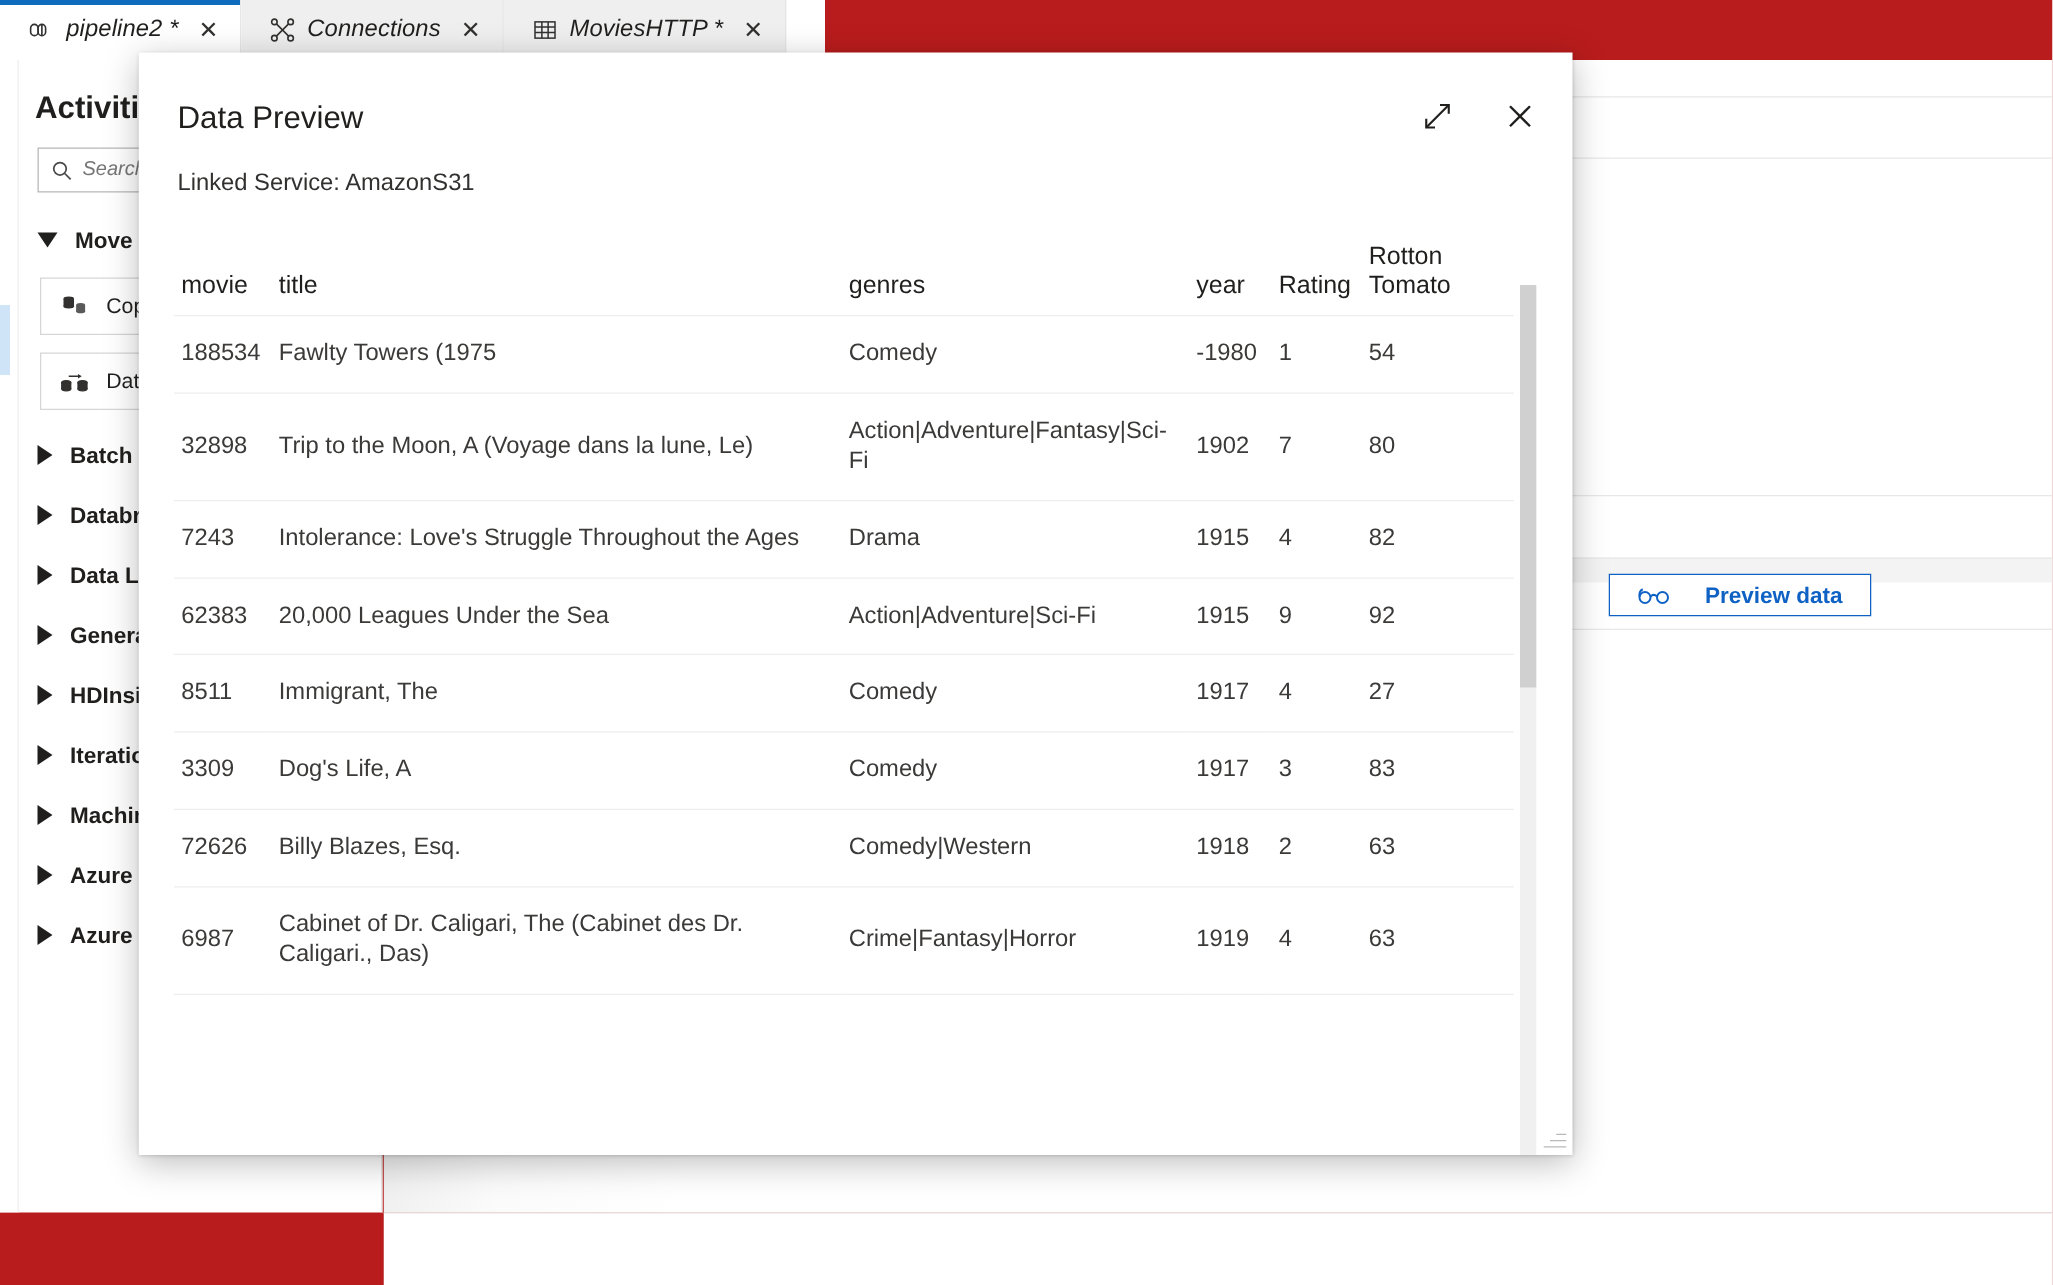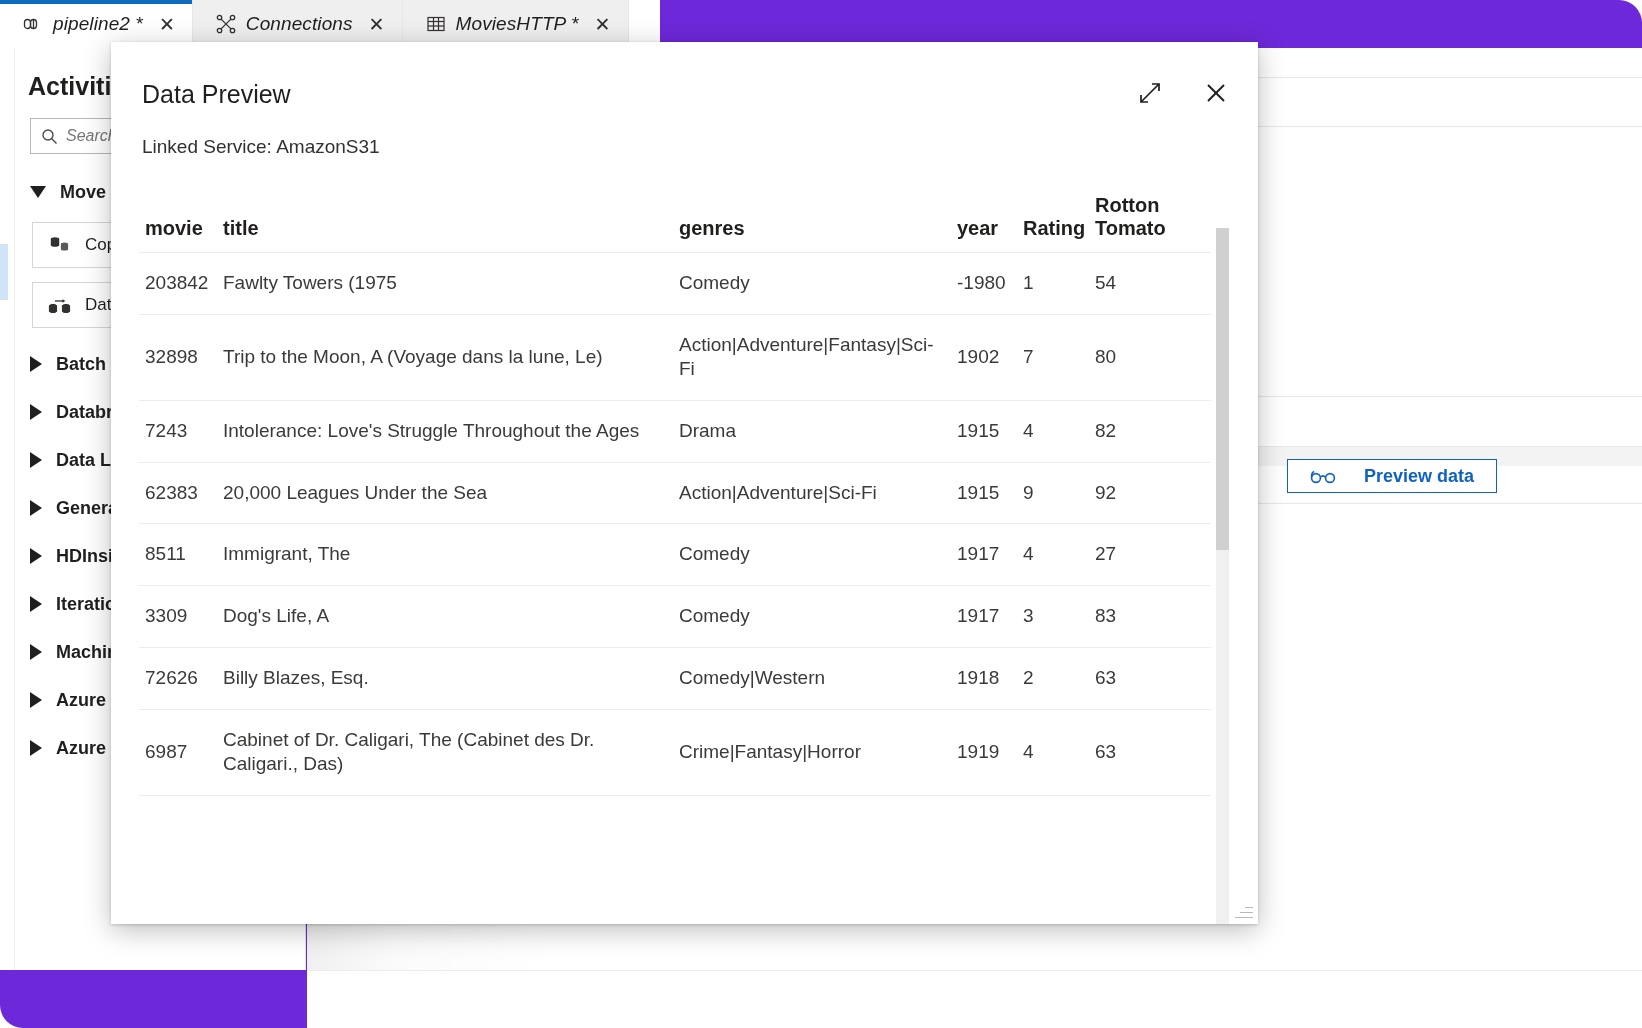"pipeline2 *" #app { background: #6d28d9 -> #b91c1c; border-radius: 23px -> none }
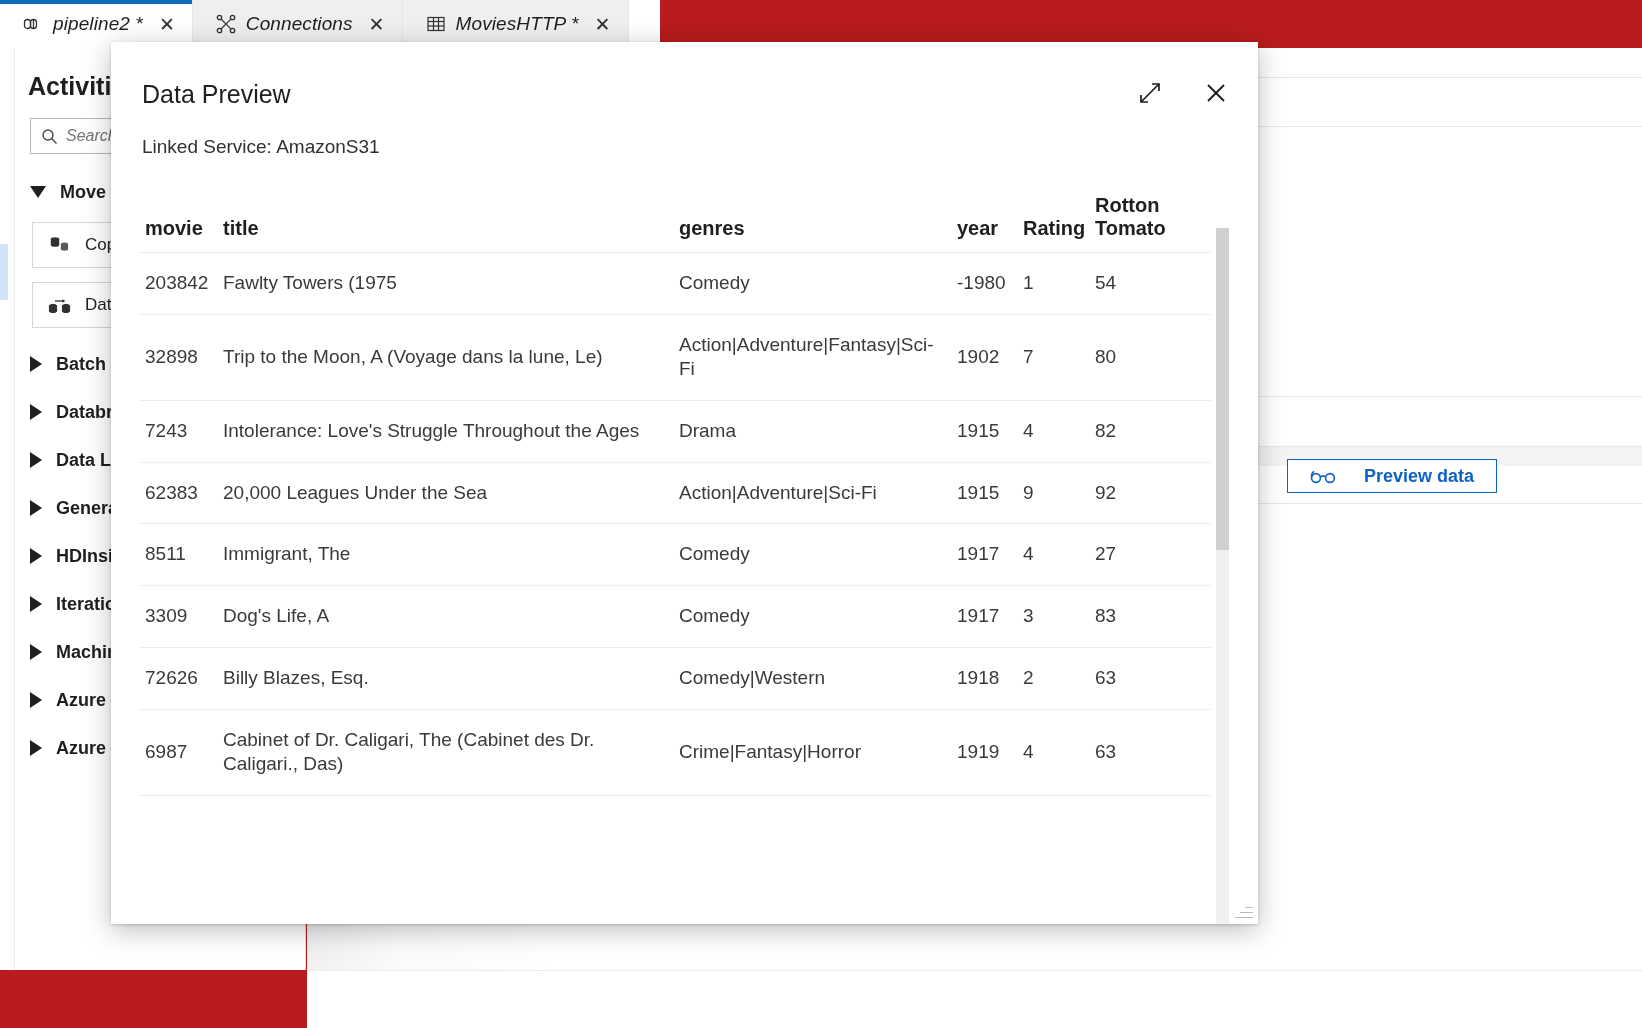"Rotton Tomato" table.preview th { font-weight: 700 -> 400 }
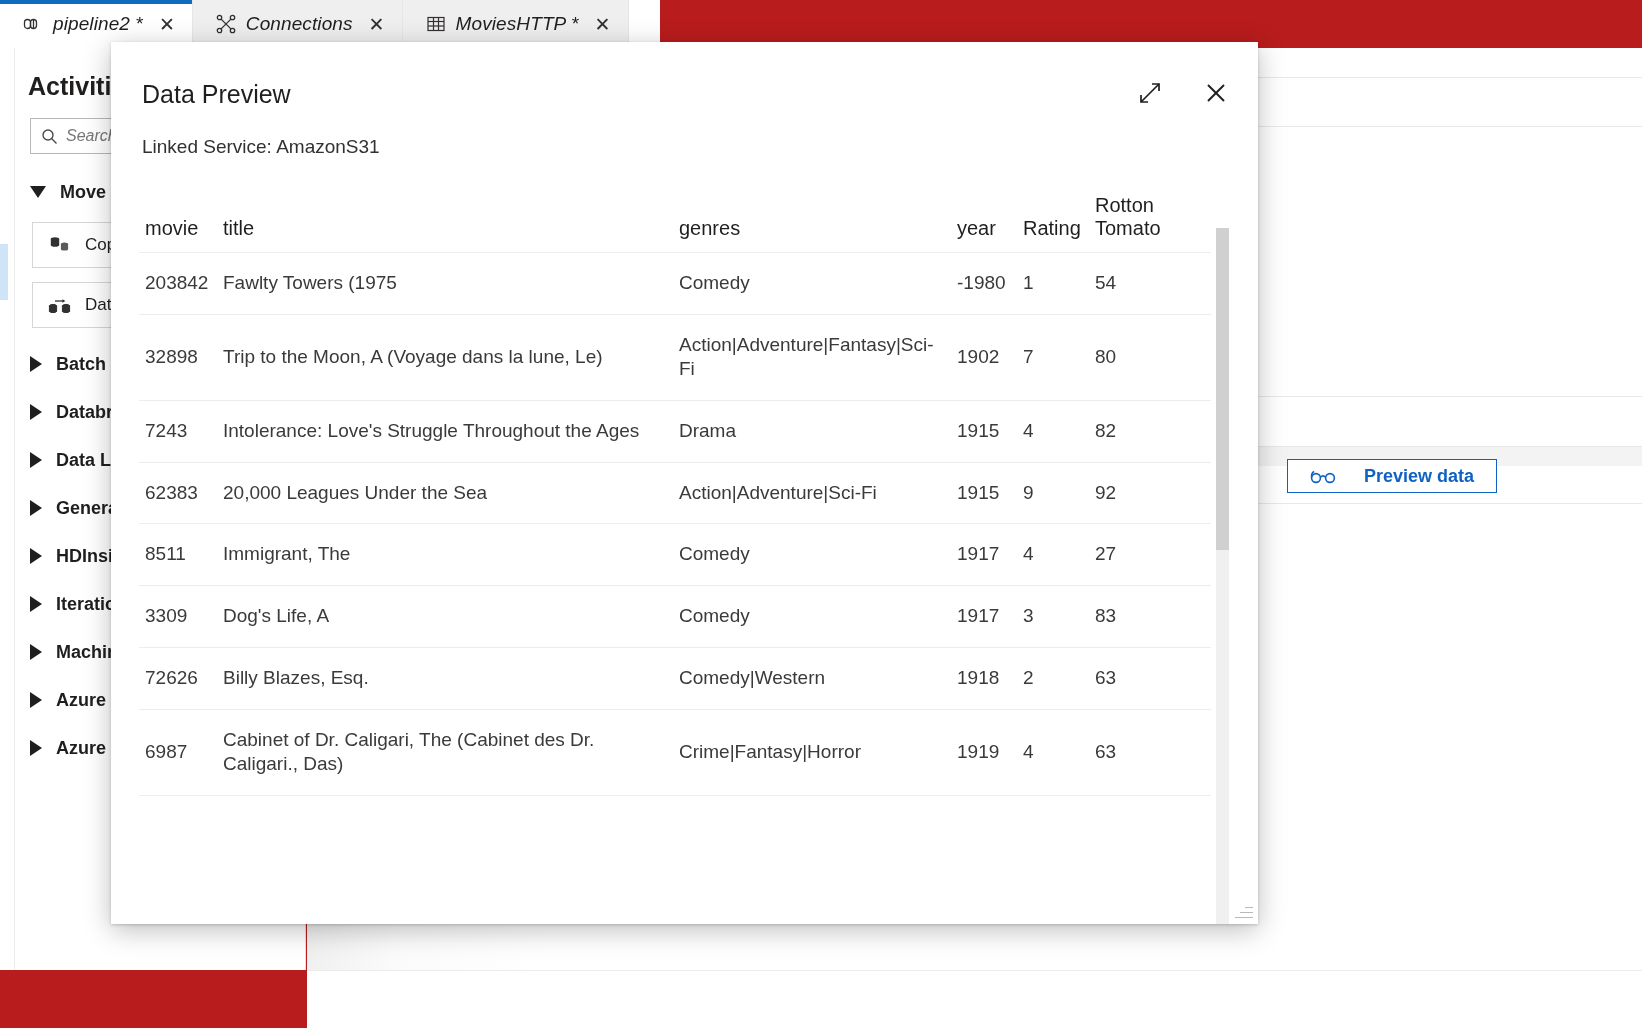"203842" td { text: 203842 -> 188534 }
